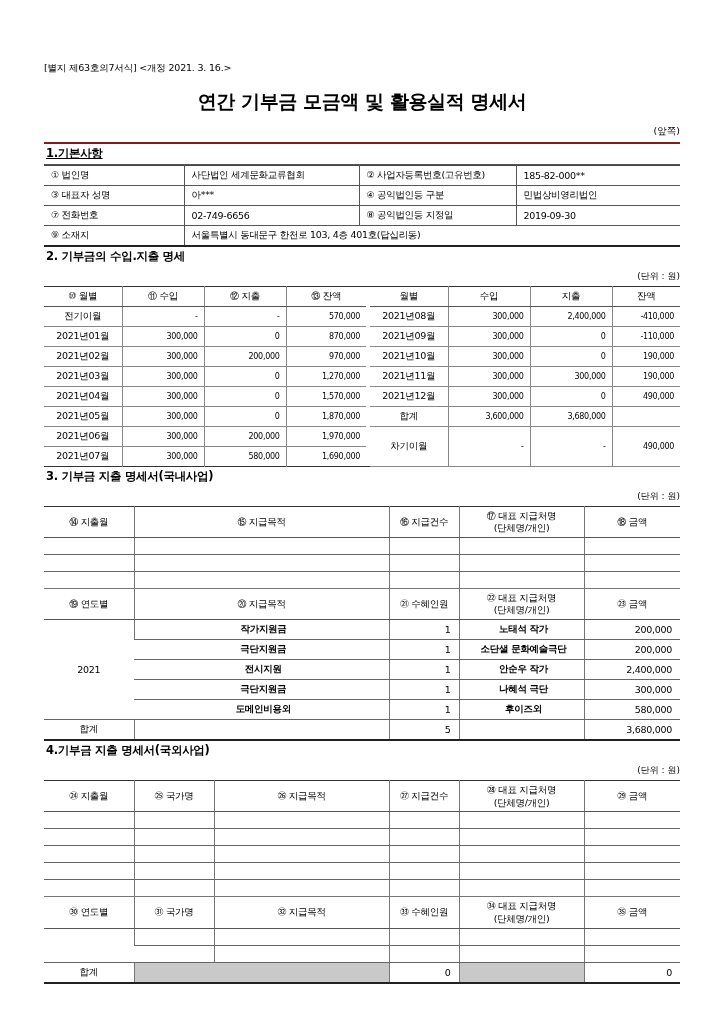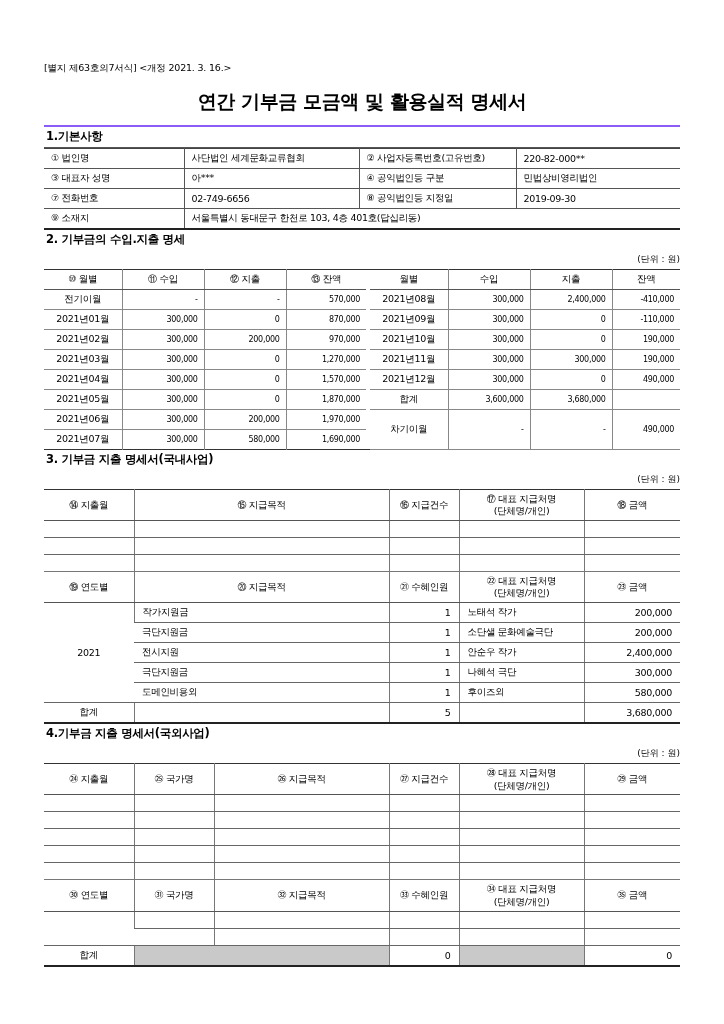"(앞쪽)" div.side-note { html: none -> <div>(앞쪽)</div> }
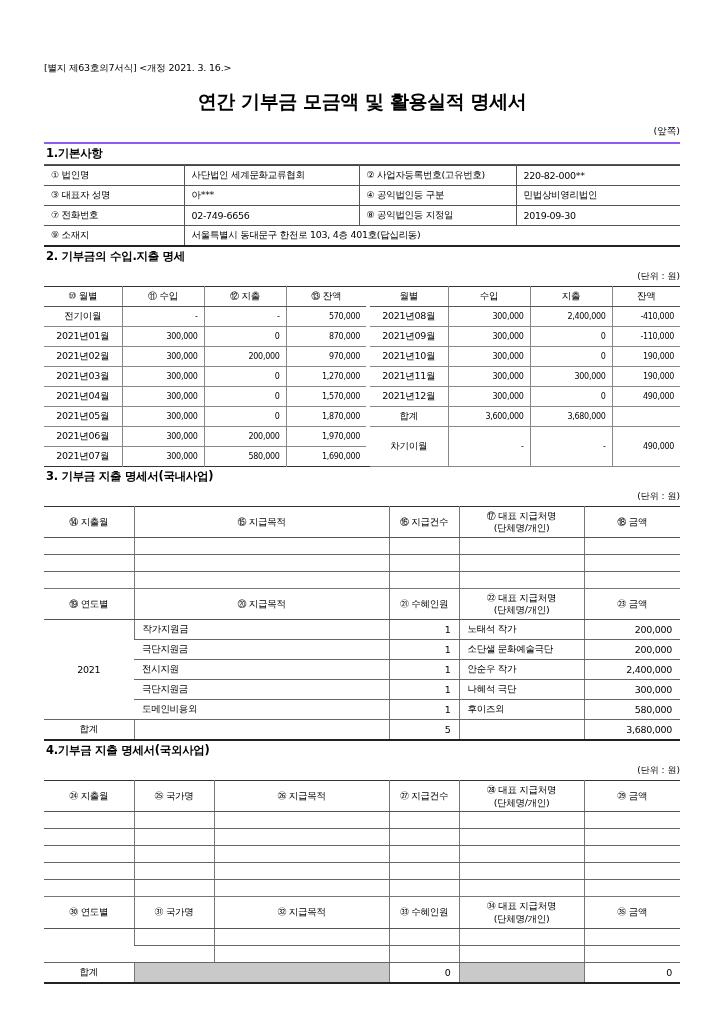"1.기본사항" .sec-rule-top { border-top: 2px solid #8b5cf6 -> 2px solid #7f1d1d; text-decoration: none -> underline }
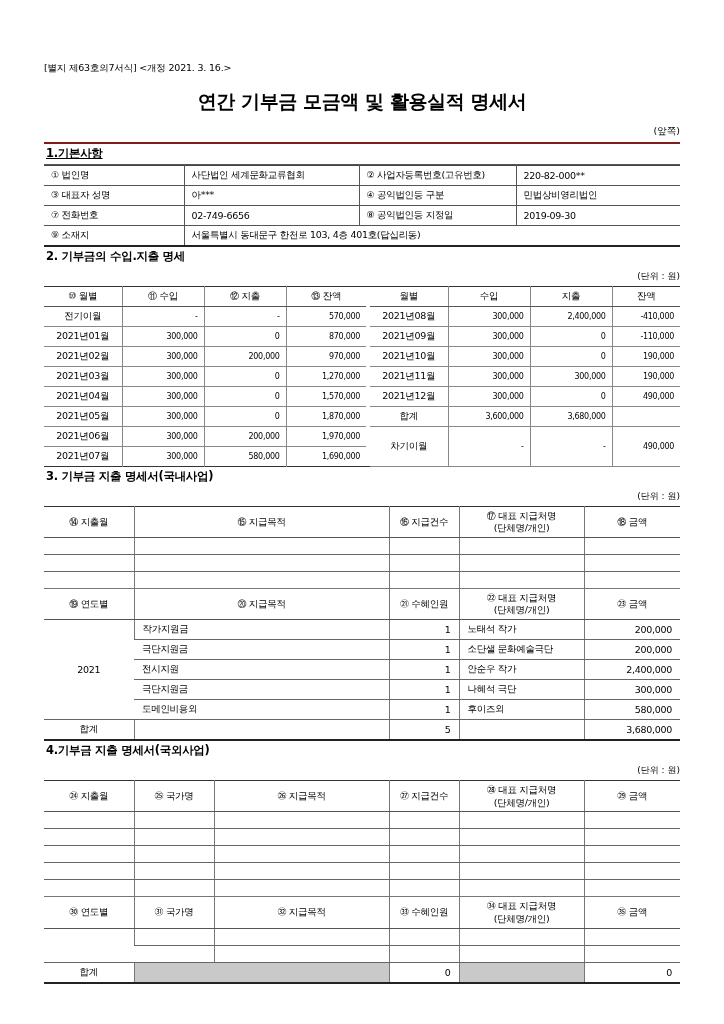"220-82-000**" td.val { text: 220-82-000 -> 185-82-000 }
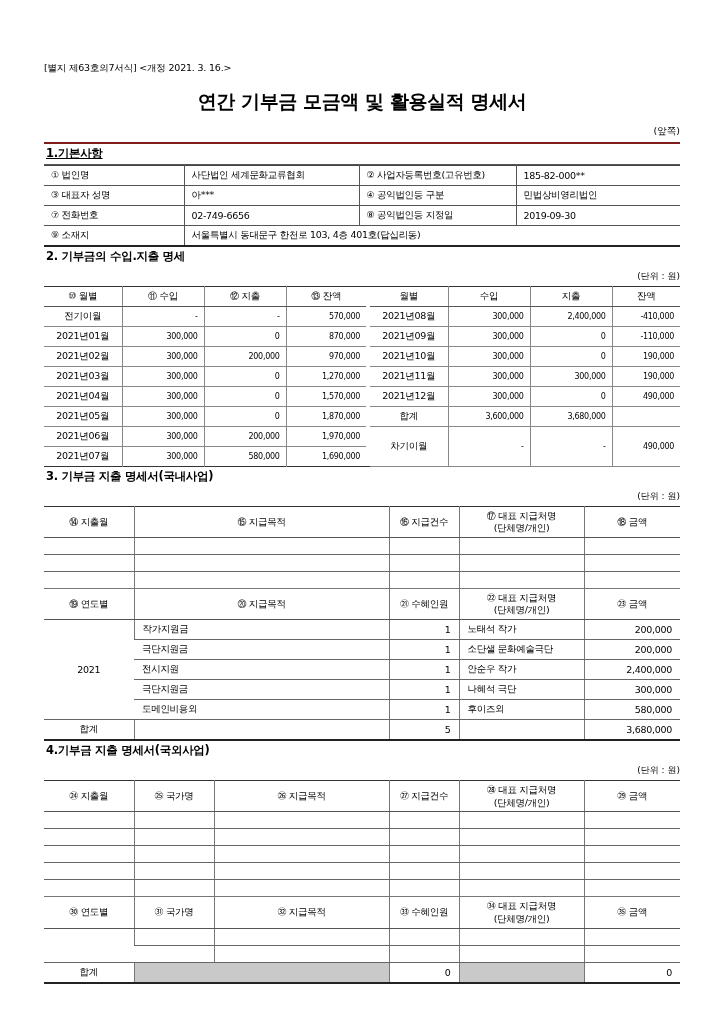"작가지원금" .t-exp .c-left { font-weight: none -> bold; text-align: left -> center }
